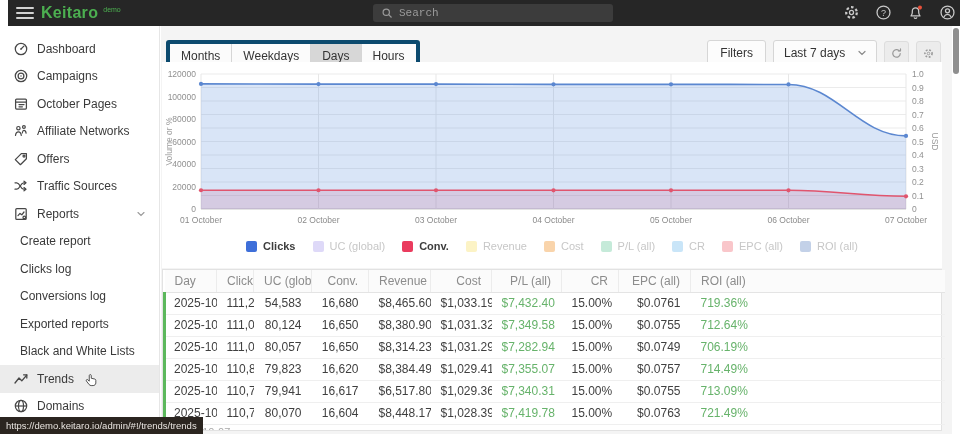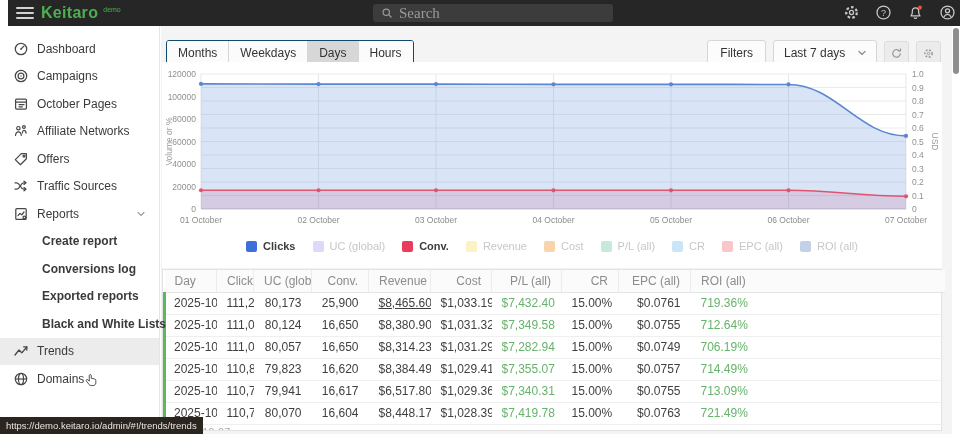"Search" .searchbox input { font-family: Liberation Serif, serif -> Liberation Mono, monospace; font-size: 15px -> 11px }
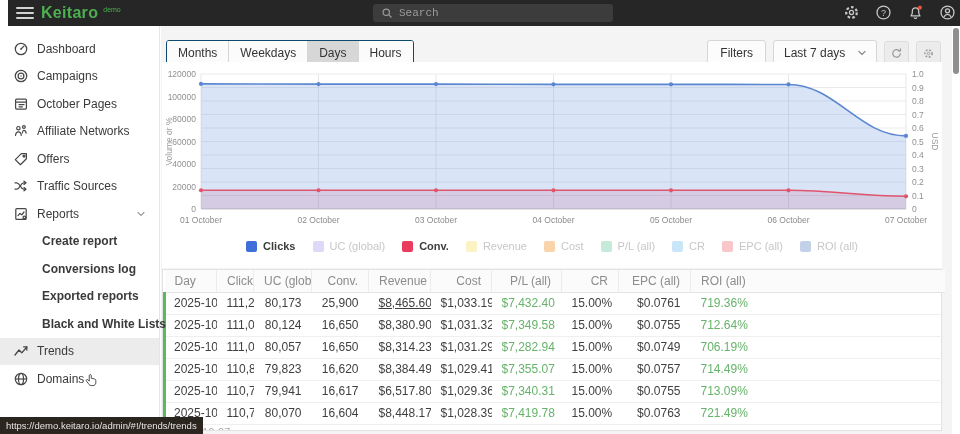"Months" .tab-group { border: 1px solid #0c4a6e -> 4px solid #0c4a6e }
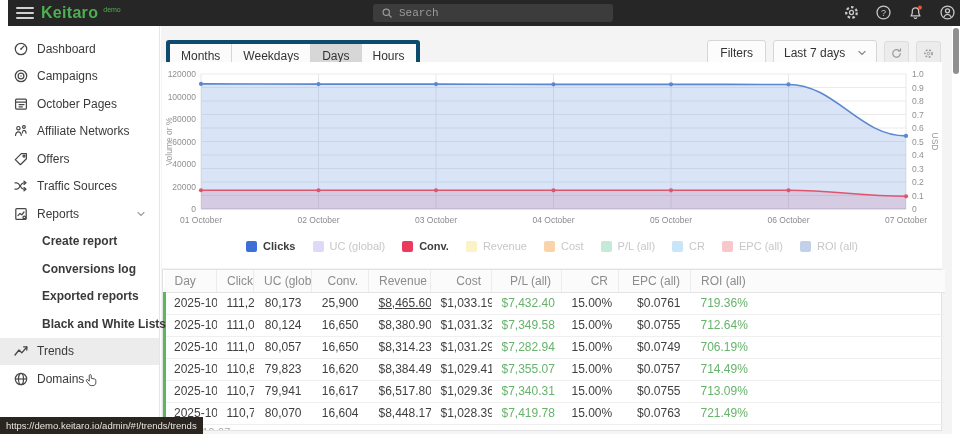"Create report" .side-item.sub { font-weight: bold -> none; padding-left: 42px -> 20px }
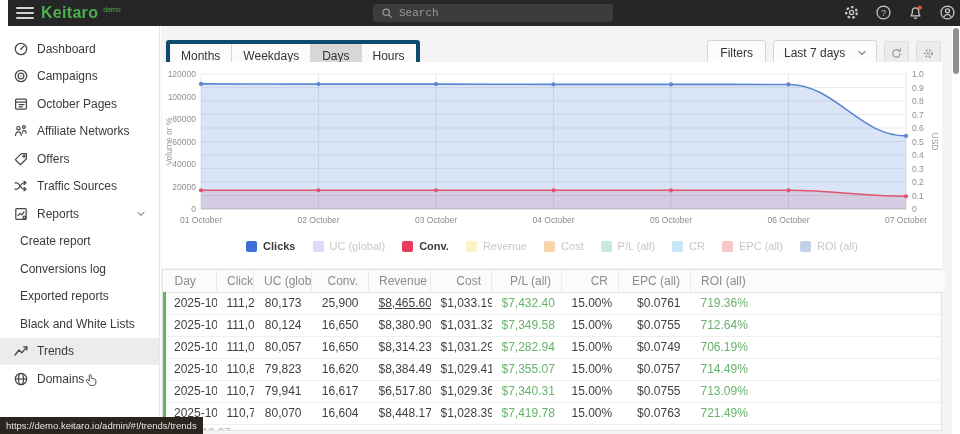"Clicks log" div.side-item { html: none -> <div> <span>Clicks log</span> </div> }
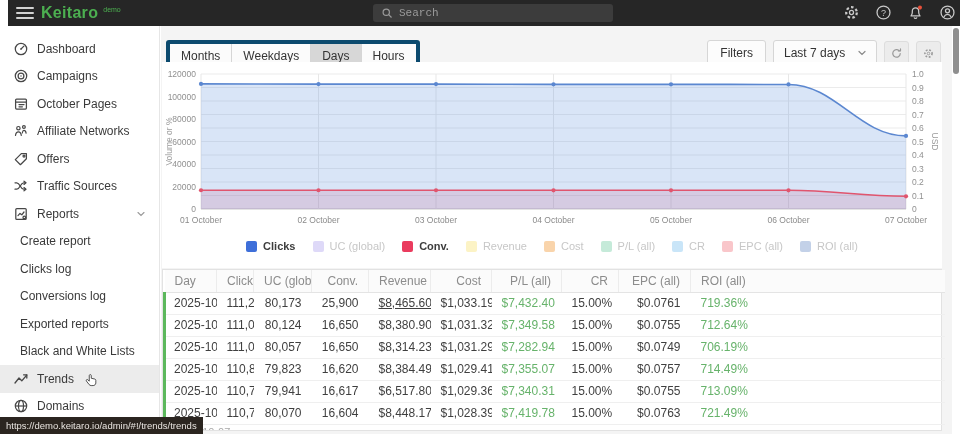"80,173" td { text: 80,173 -> 54,583 }
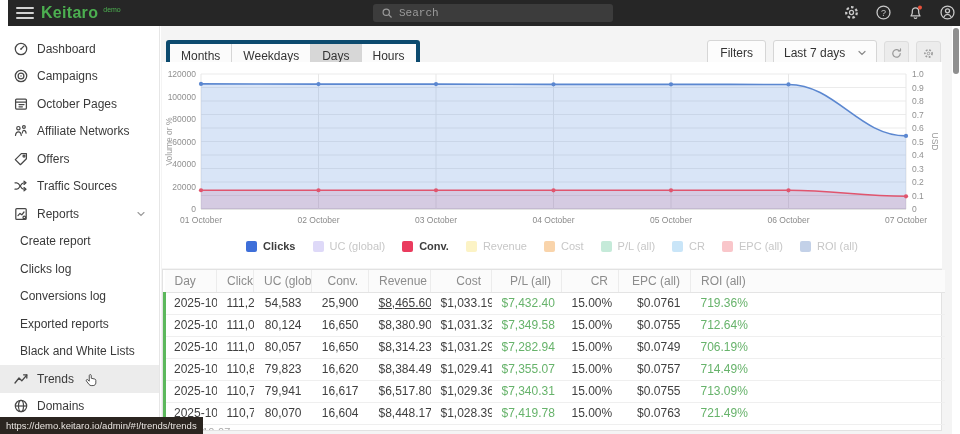"25,900" td { text: 25,900 -> 16,680 }
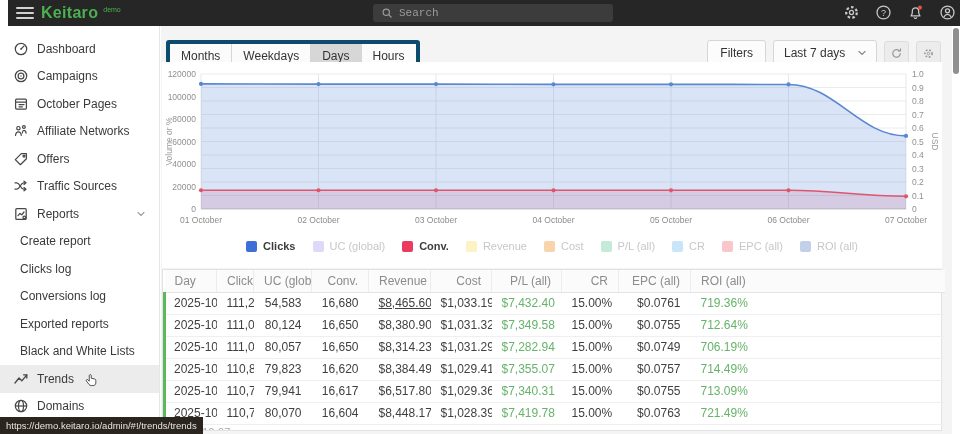"$8,465.60" td { text-decoration: underline -> none }
